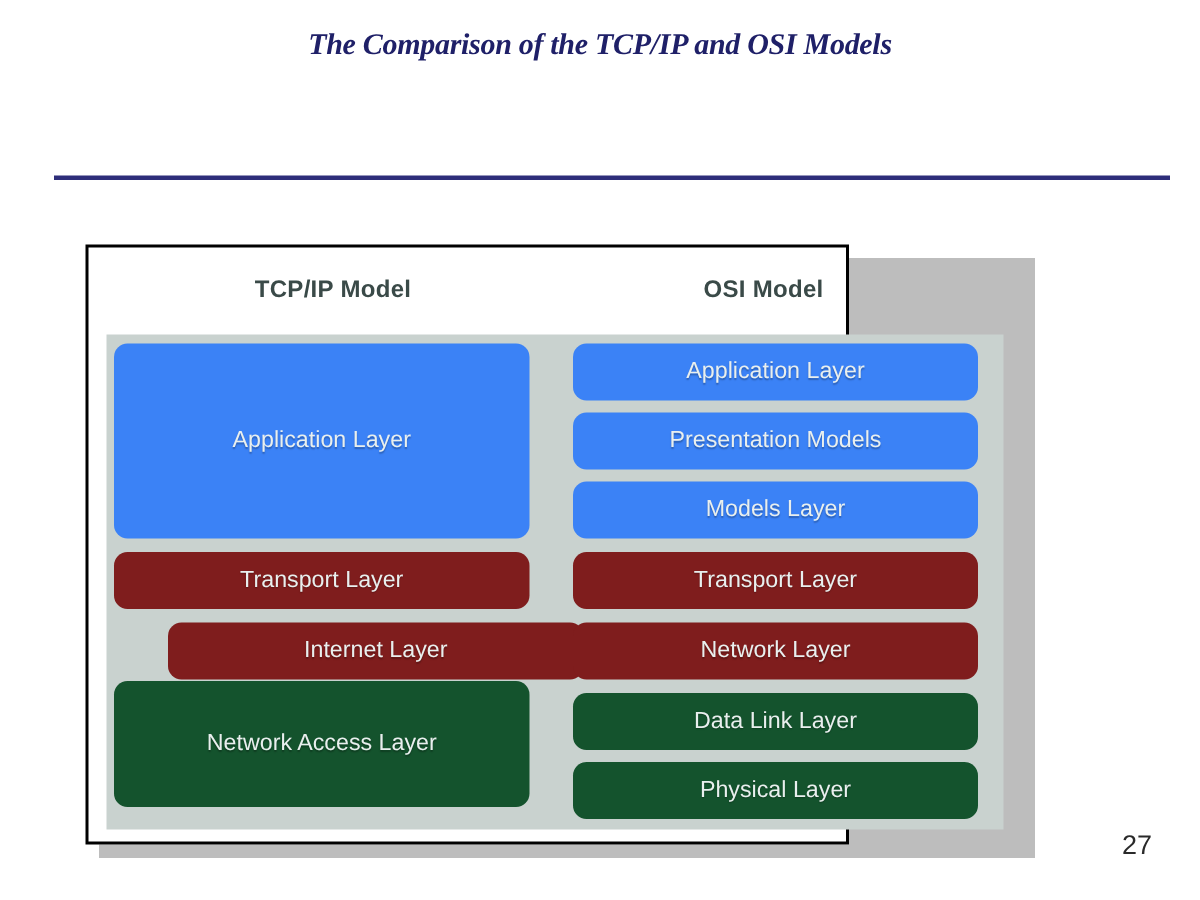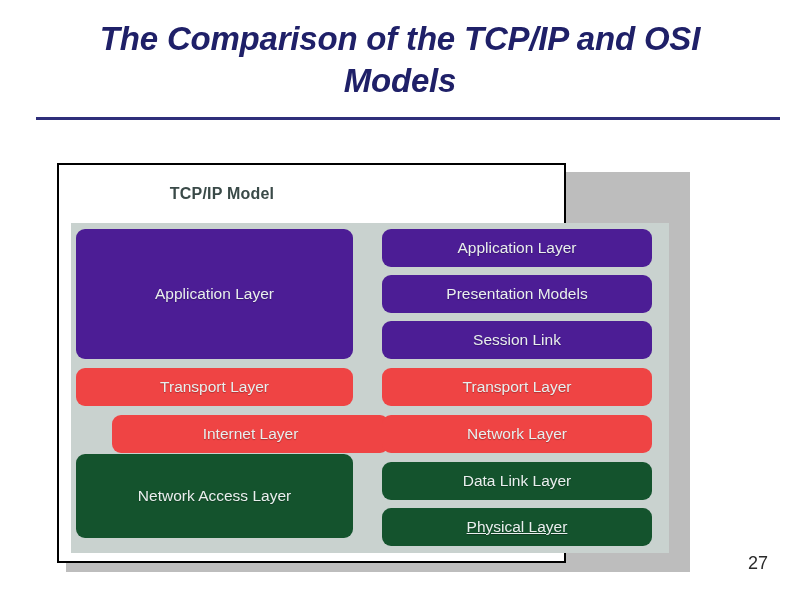"The Comparison of the TCP/IP" #slide-title { font-family: Liberation Sans, sans-serif -> Liberation Serif, serif; font-size: 33px -> 20px }
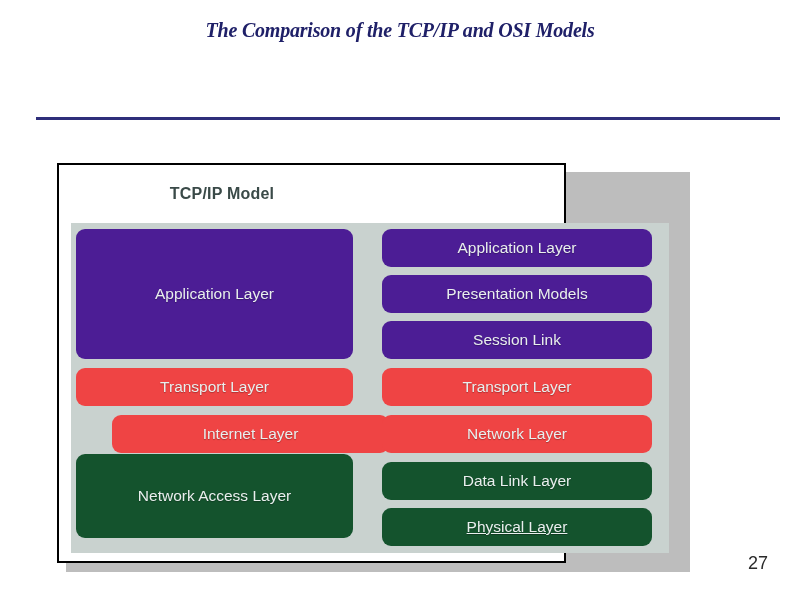"OSI Model" div.col-heading { html: none -> <div>OSI Model</div> }
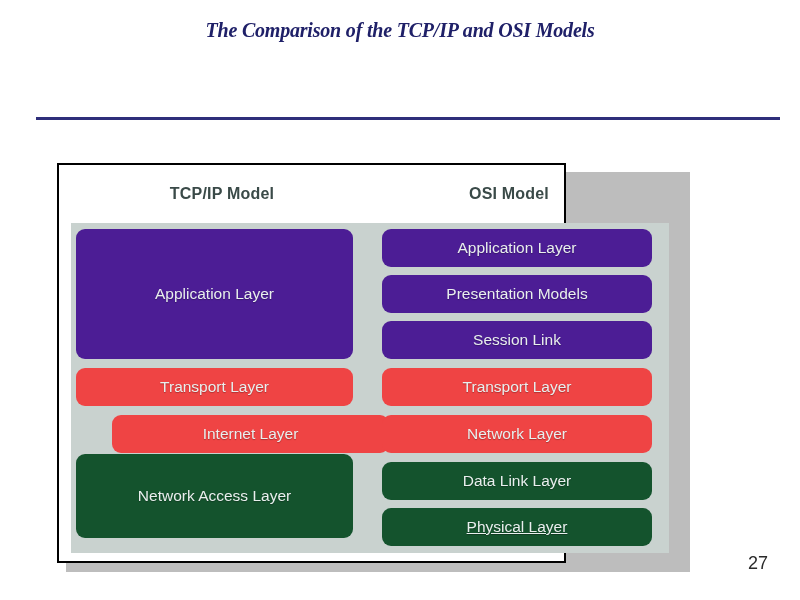"Application Layer" .tone-light { background: #4c1d95 -> #3b82f6 }
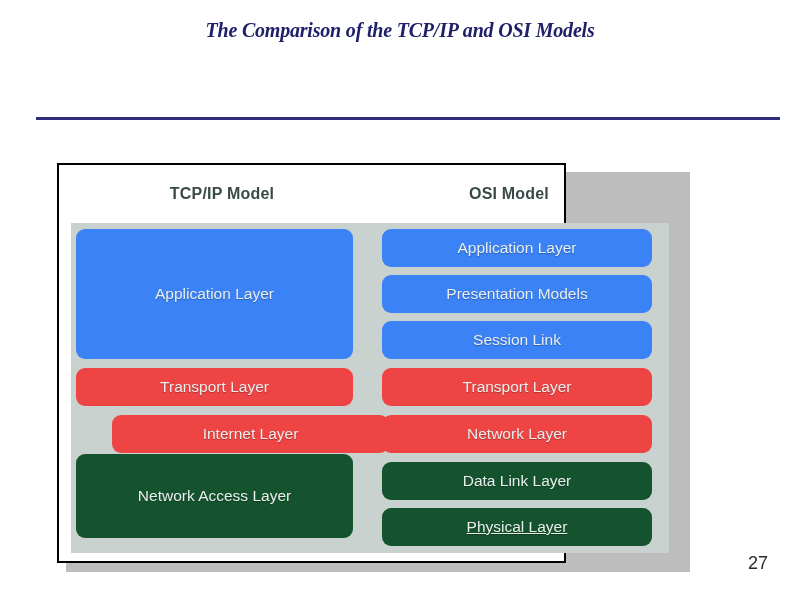"Session Link" div.layer { text: Session Link -> Models Layer }
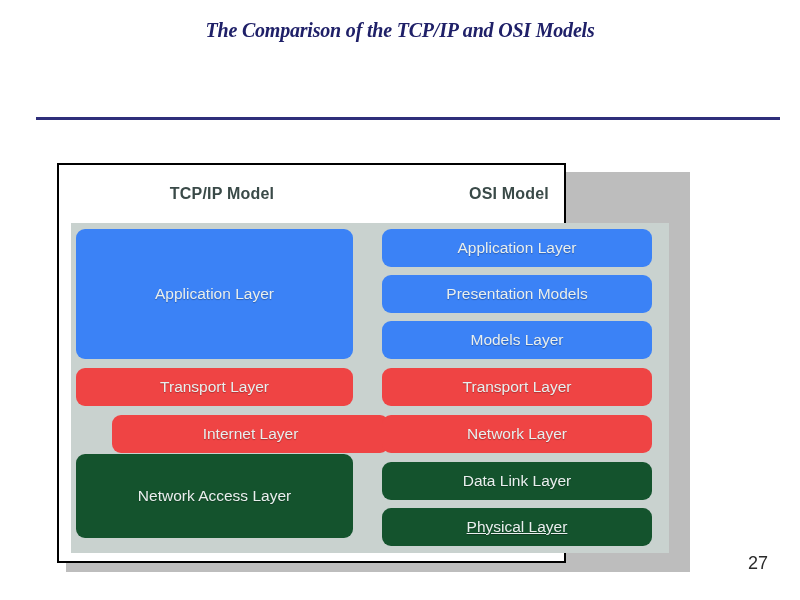"Transport Layer" .tone-mid { background: #ef4444 -> #7f1d1d }
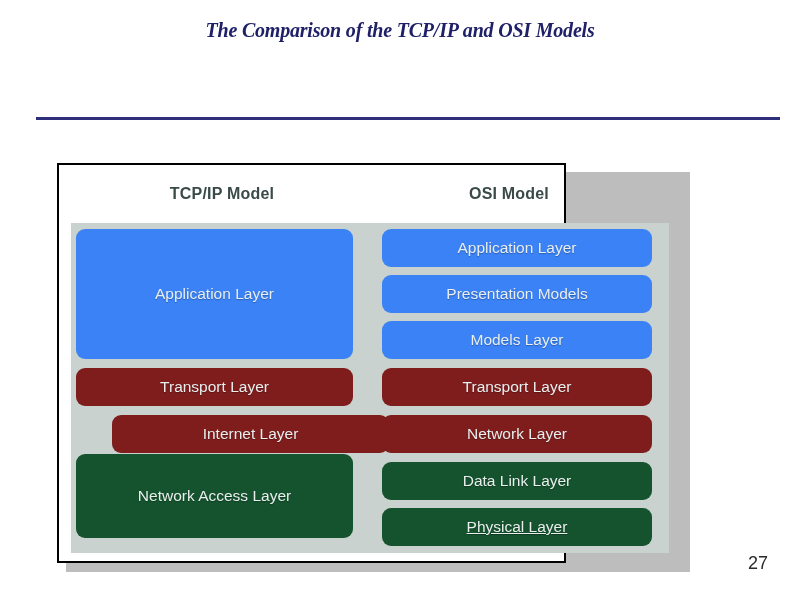"Physical Layer" div.layer { text-decoration: underline -> none }
